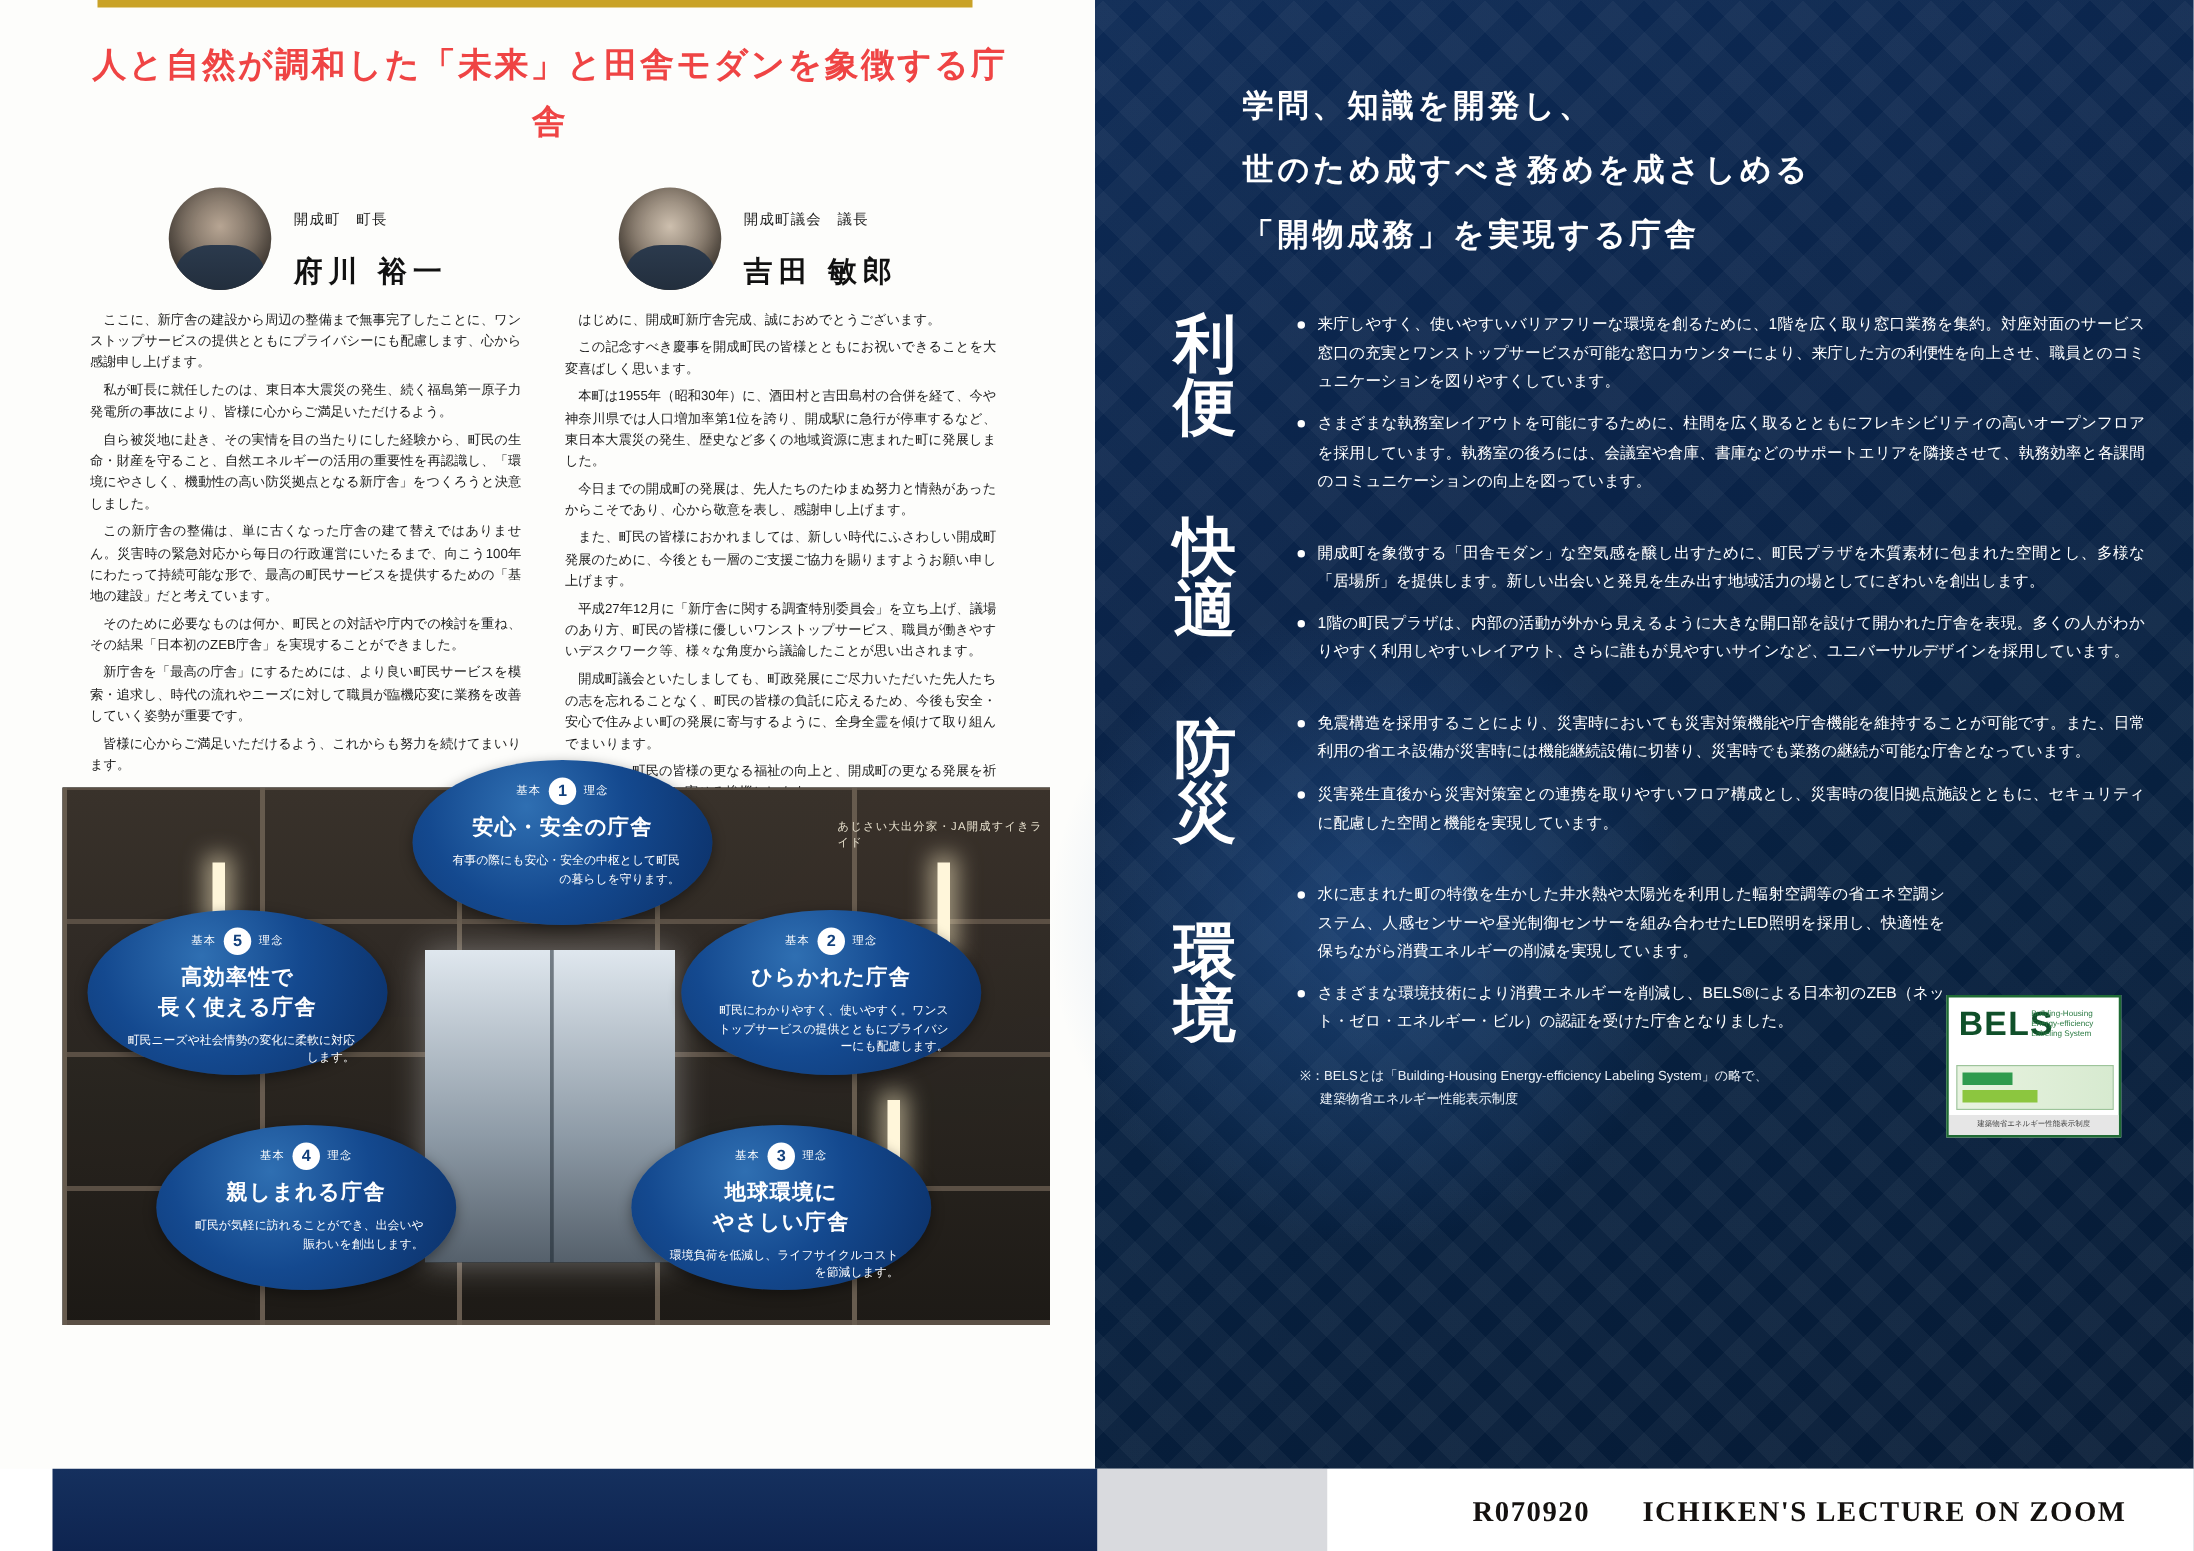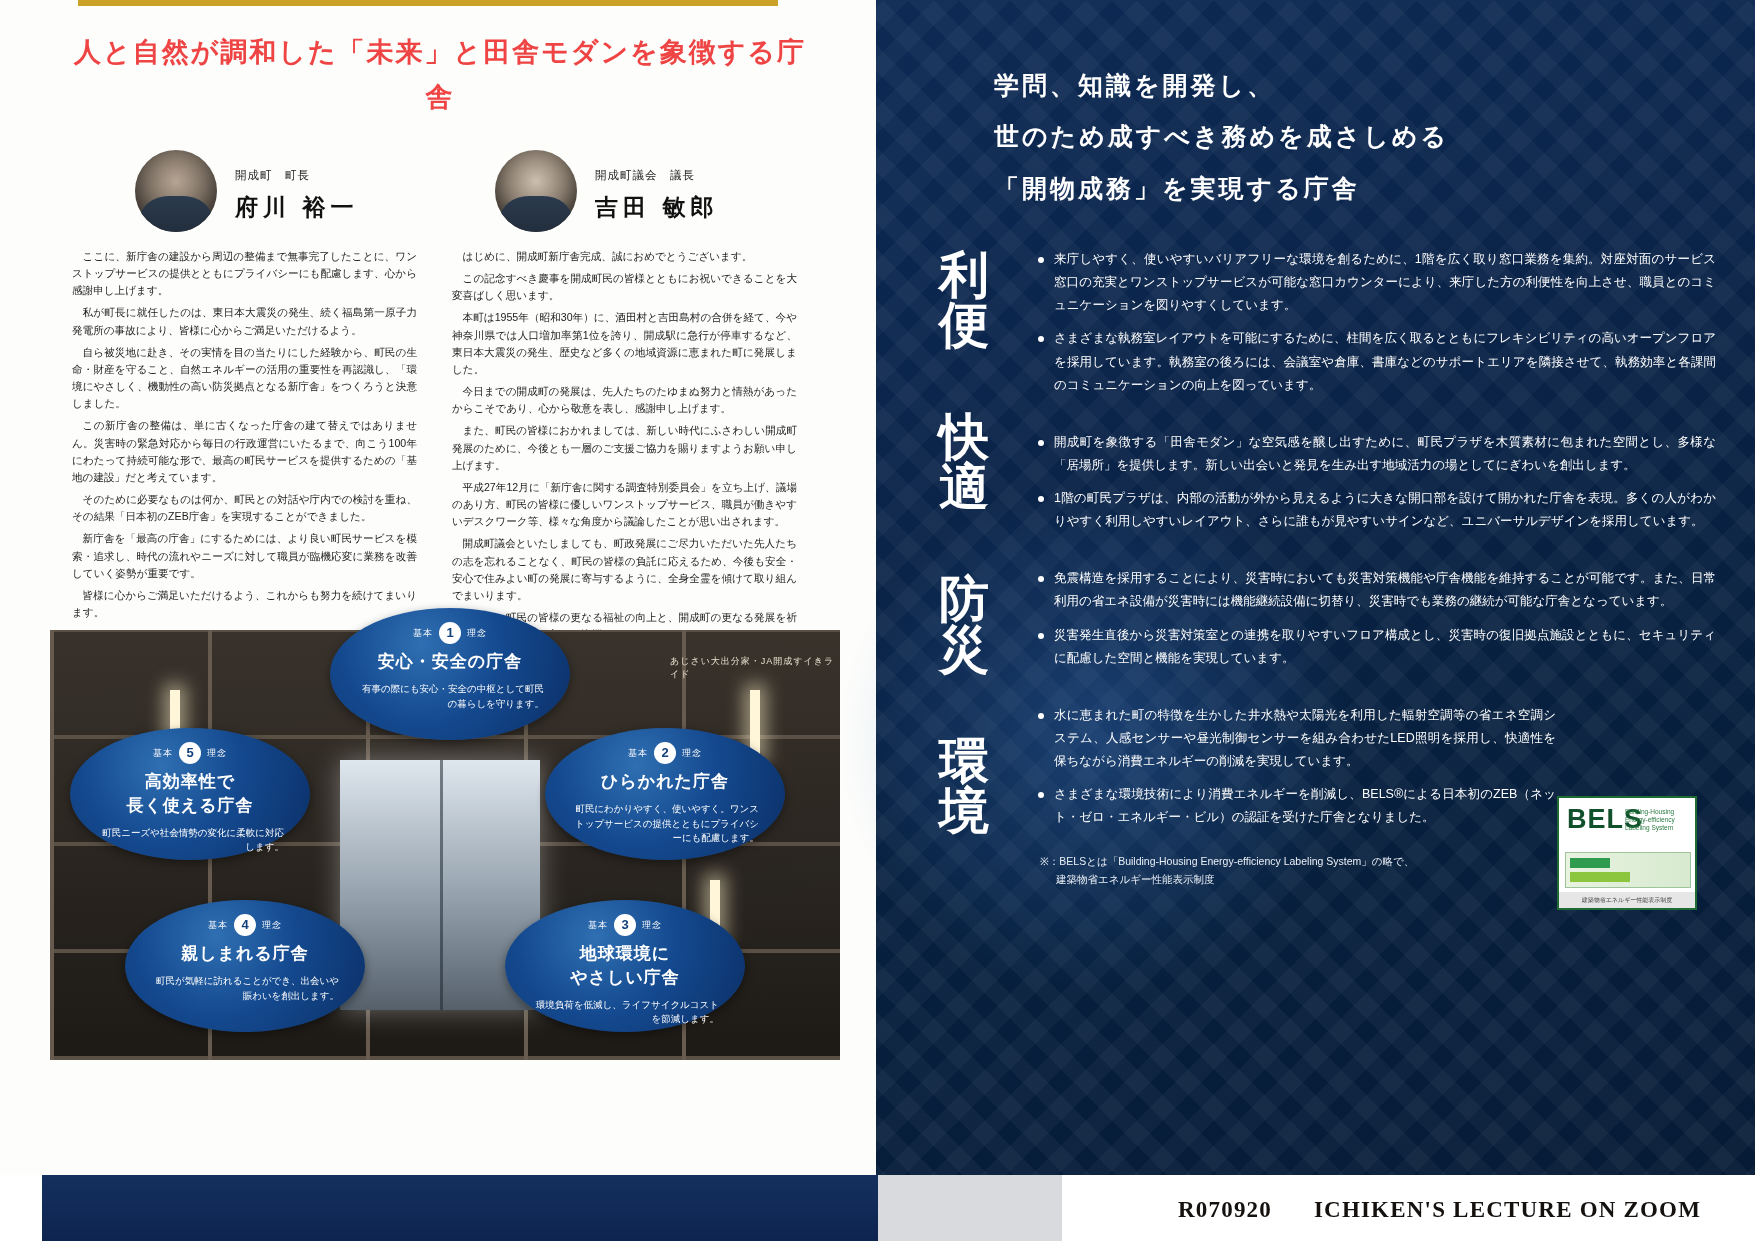"府川 裕一" .prof-name { top: 42px -> 52px }
